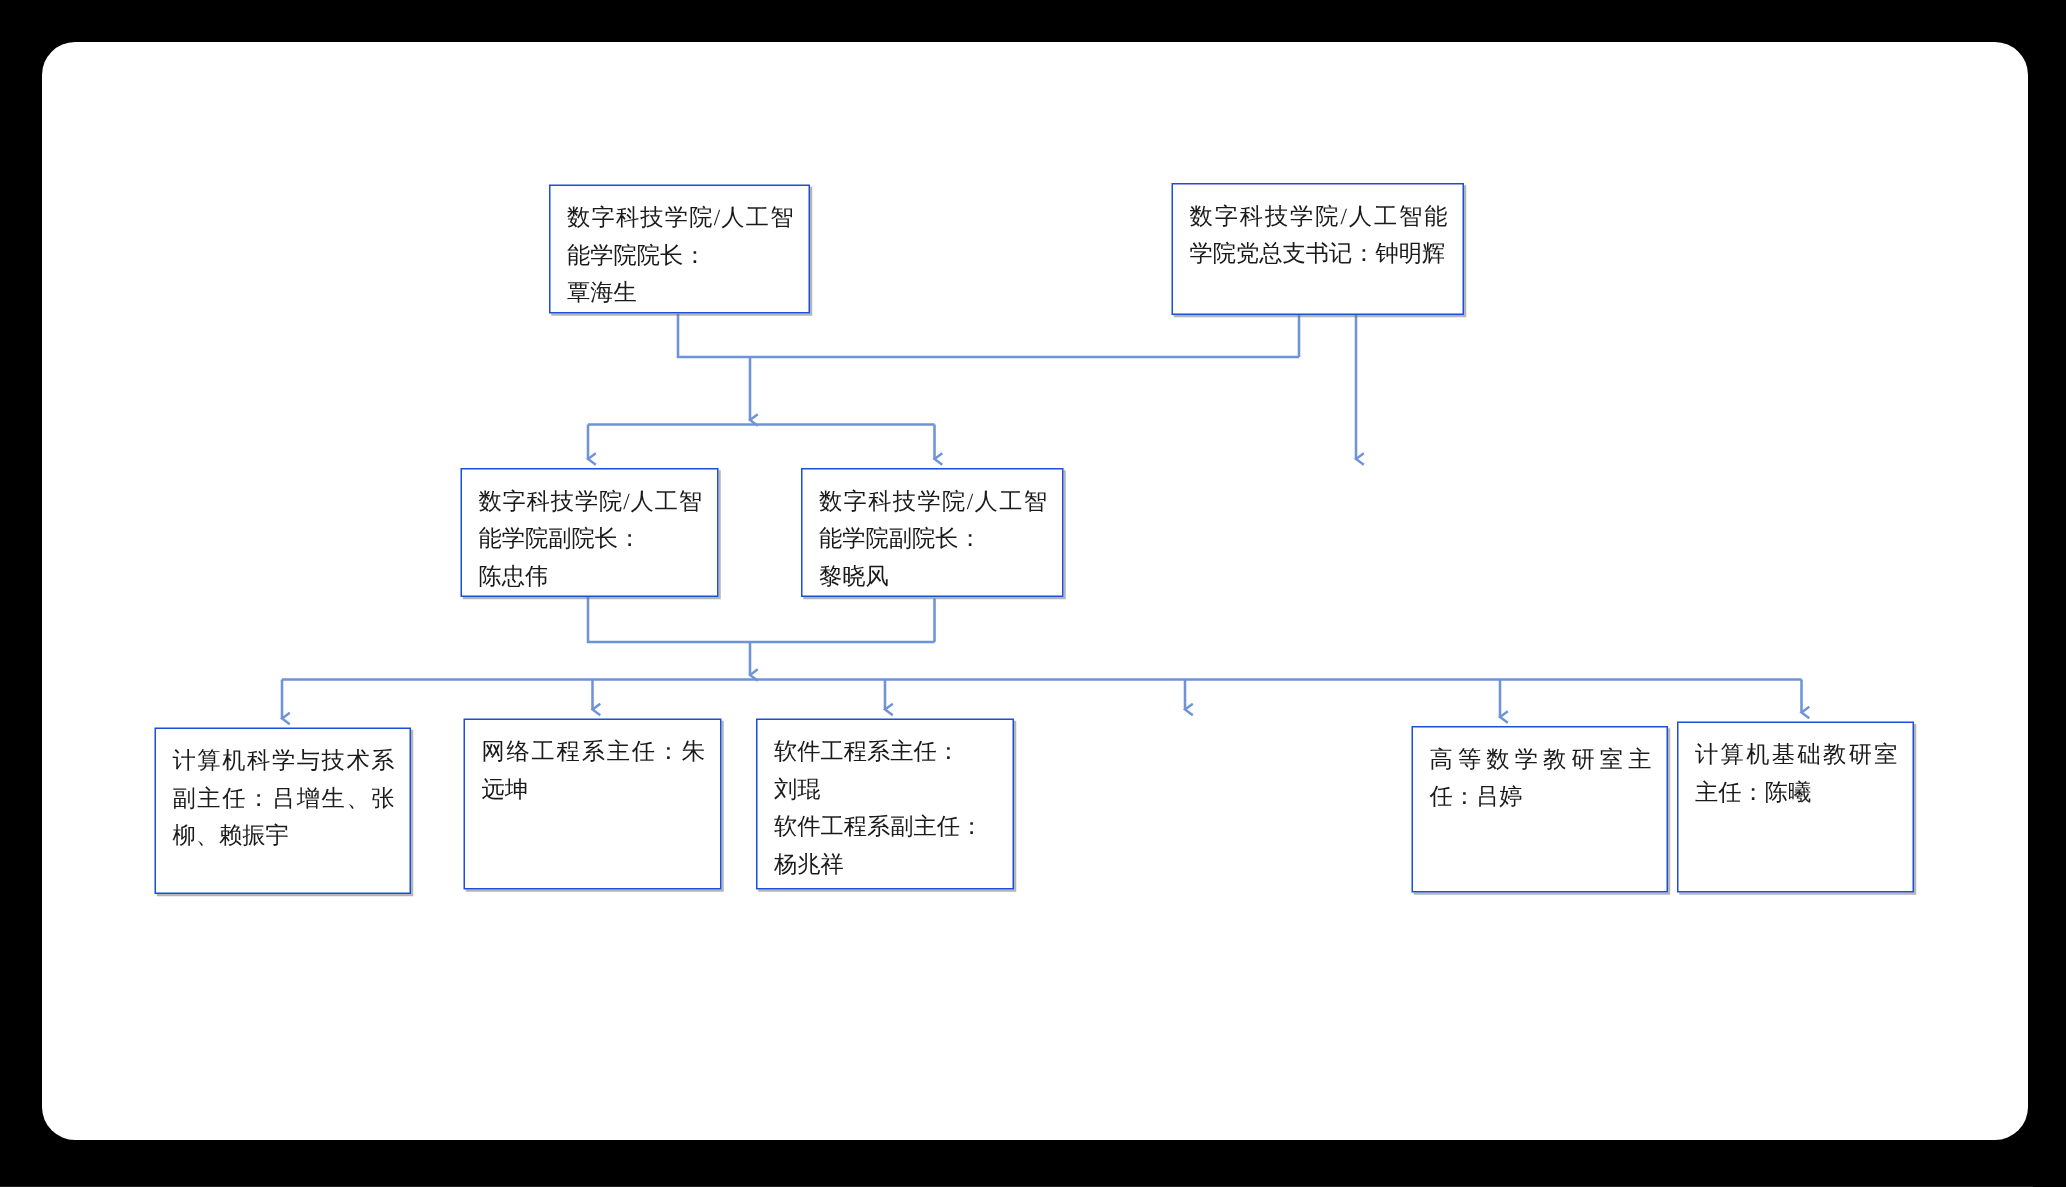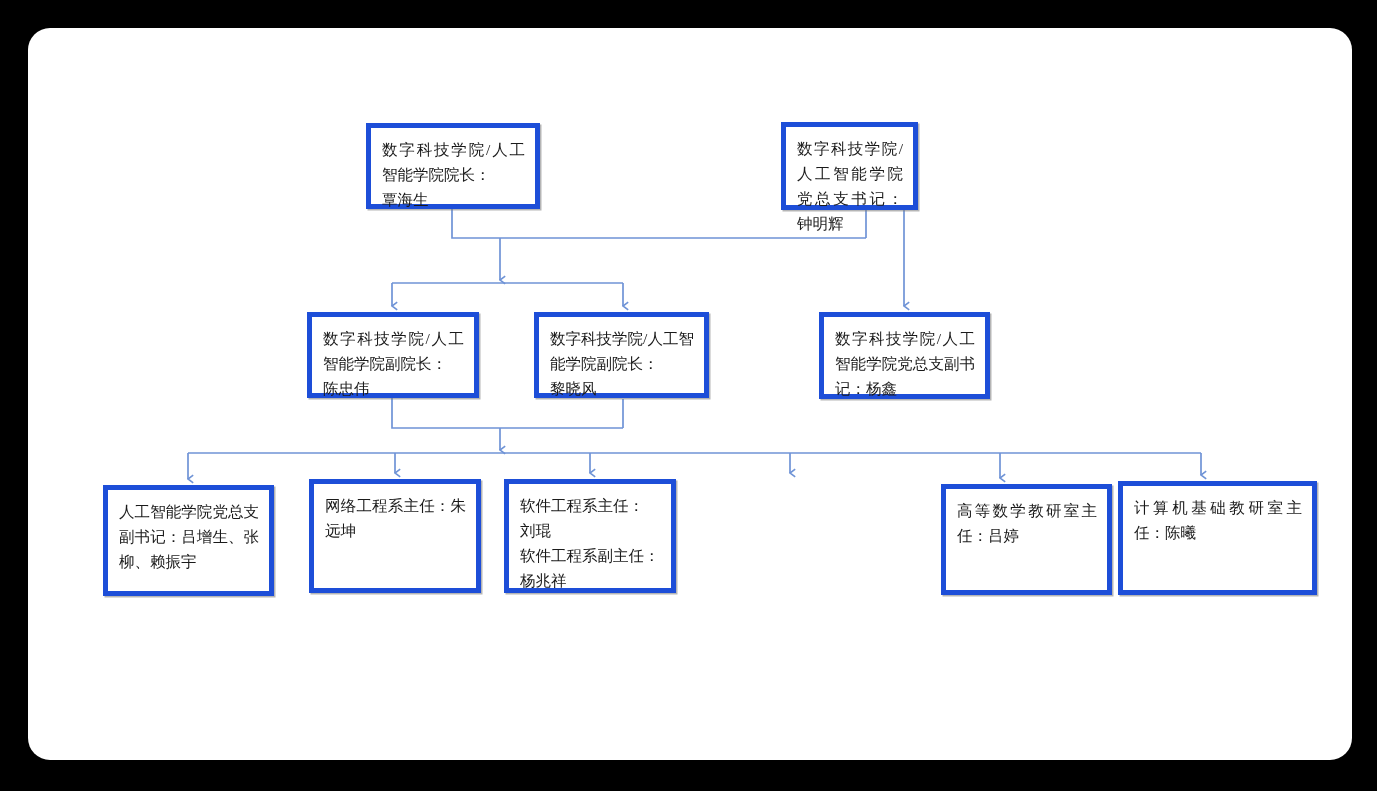"数字科技学院/人工智能学院院长：" .node { border: 5px solid #1d4ed8 -> 1px solid #1d4ed8 }
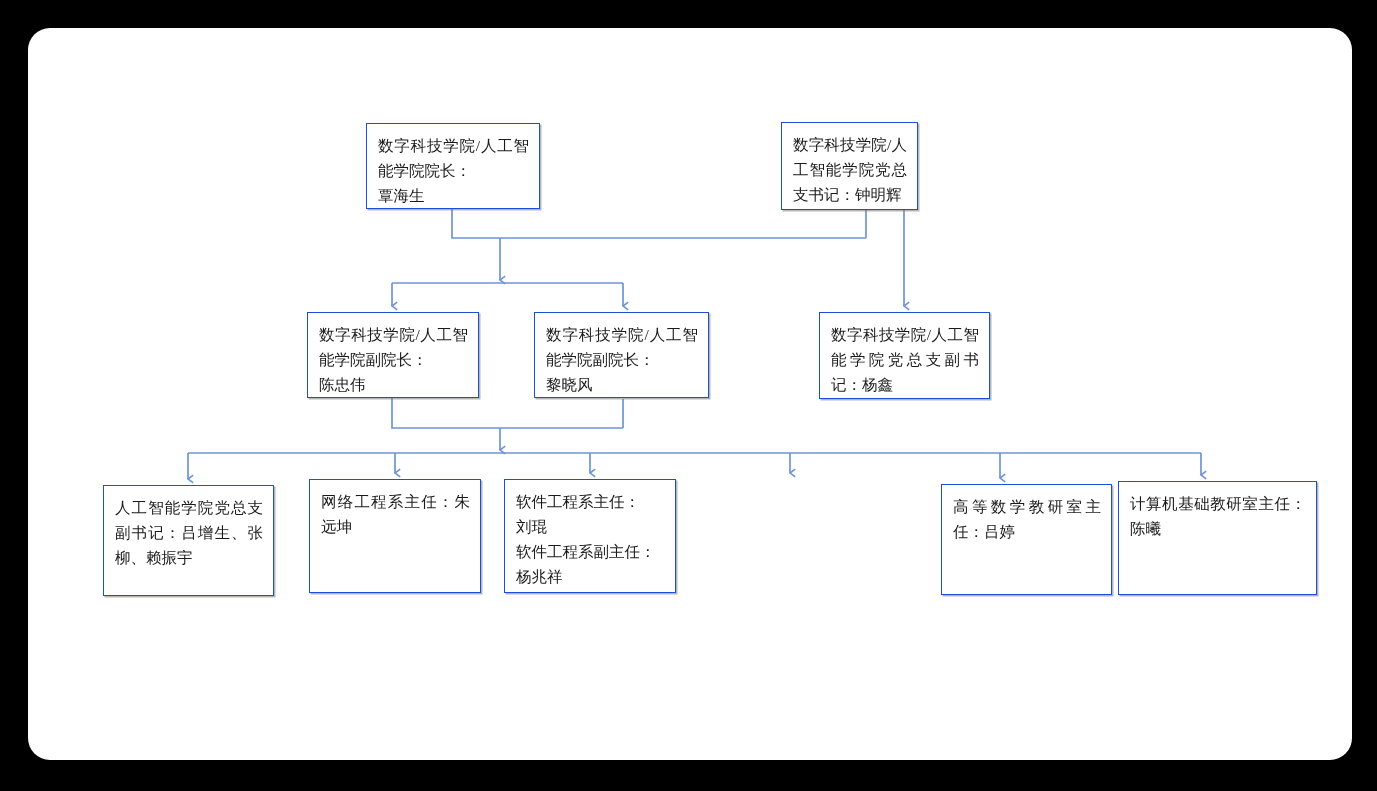"数字科技学院/人工智能学院党总支书记：钟明辉" #node-party-sec { width: 137px -> 195px }
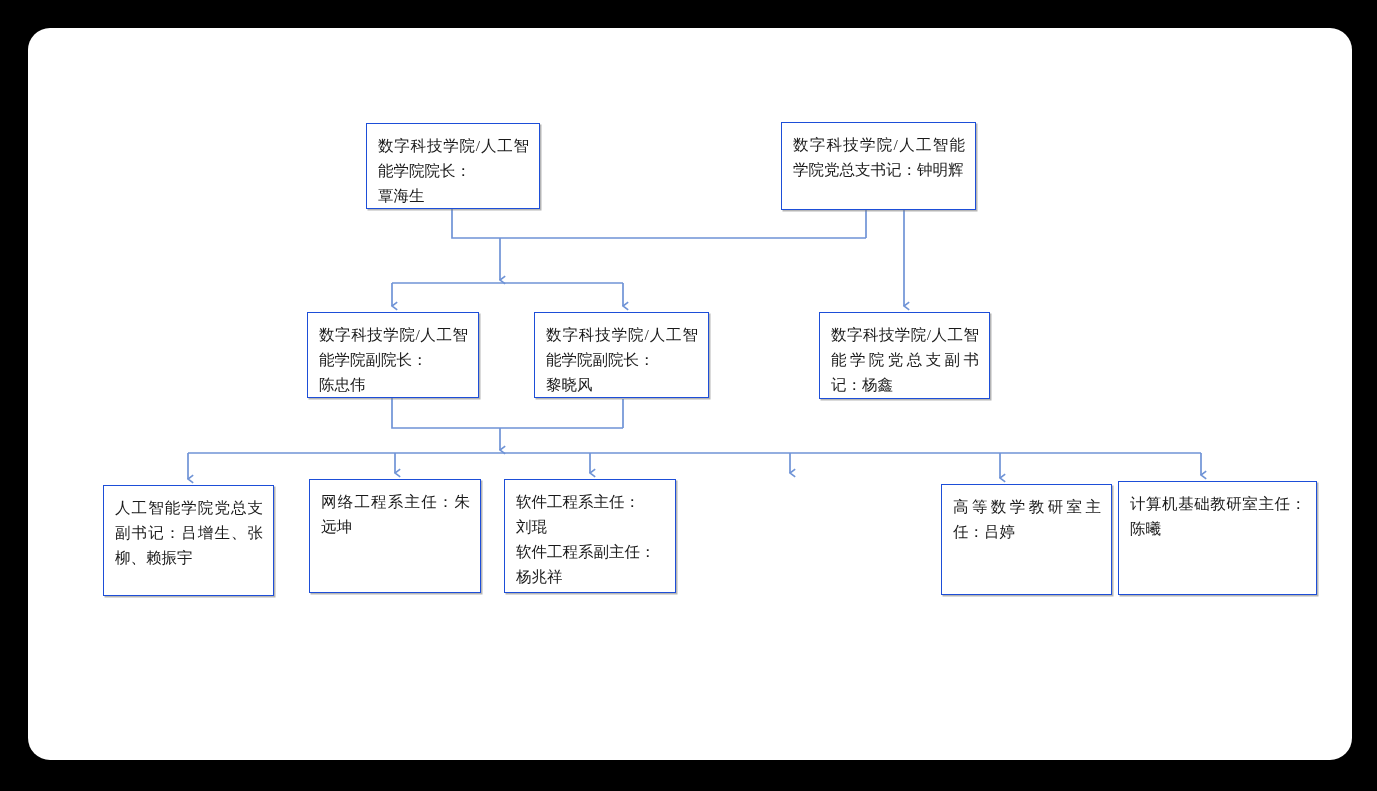"数字科技学院/人工智能学院党总支副书记：杨鑫" div.node { html: <div> <div>数字科技学院/人工智能学院党总支副书记：杨鑫</div> </div> -> none }
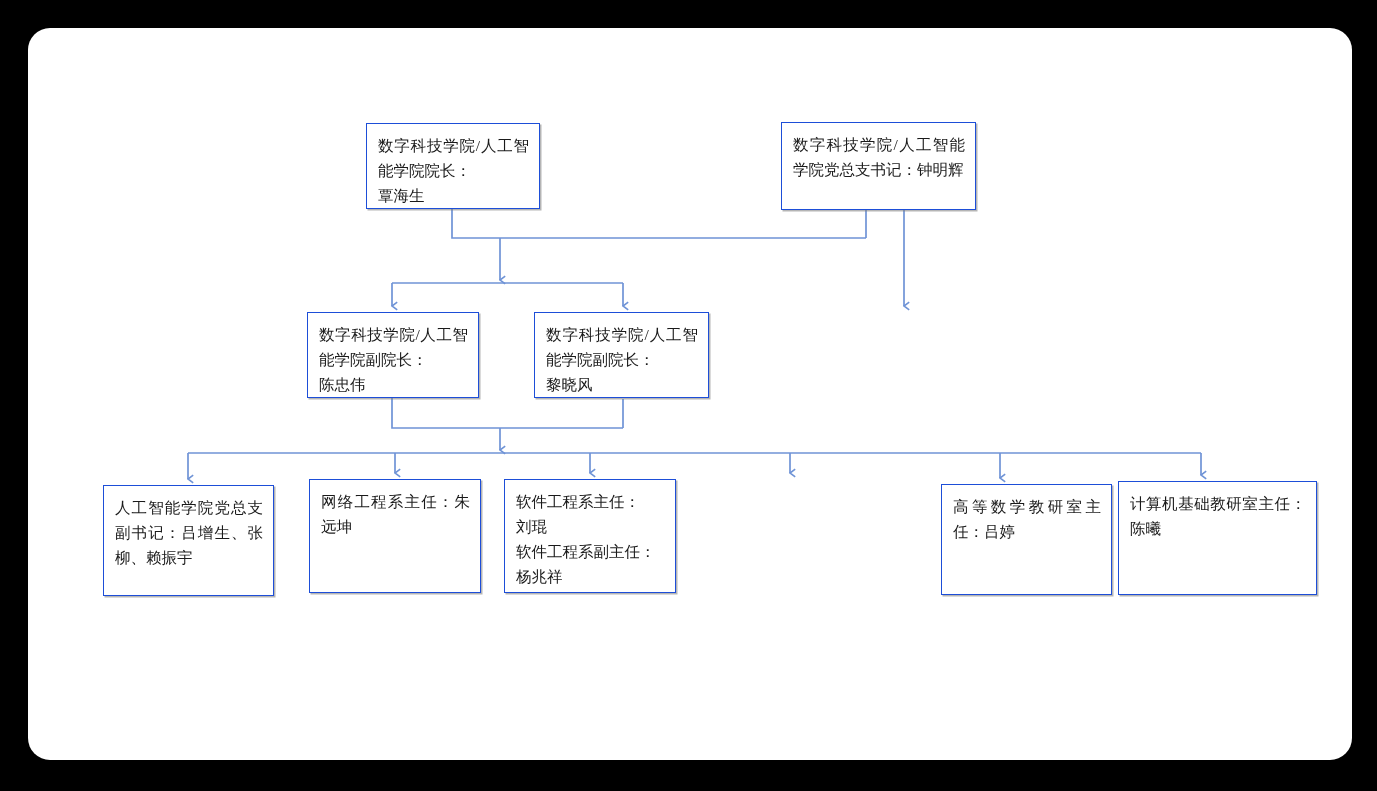"人工智能学院党总支副书记：吕增生、张柳、赖振宇" div.node-text { text: 人工智能学院党总支副书记 -> 计算机科学与技术系副主任 }
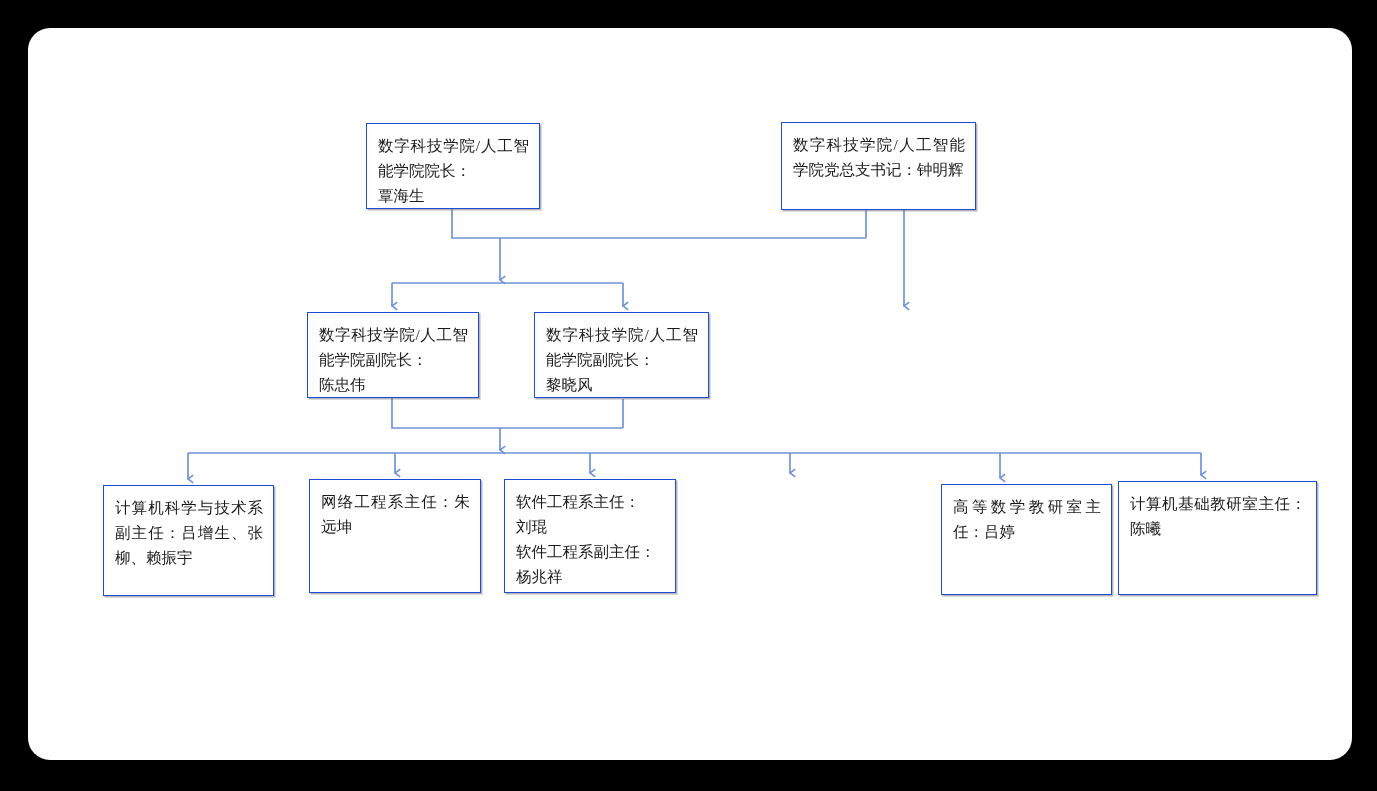"计算机基础教研室主任：陈曦" #node-cs-basic { width: 199px -> 158px }
